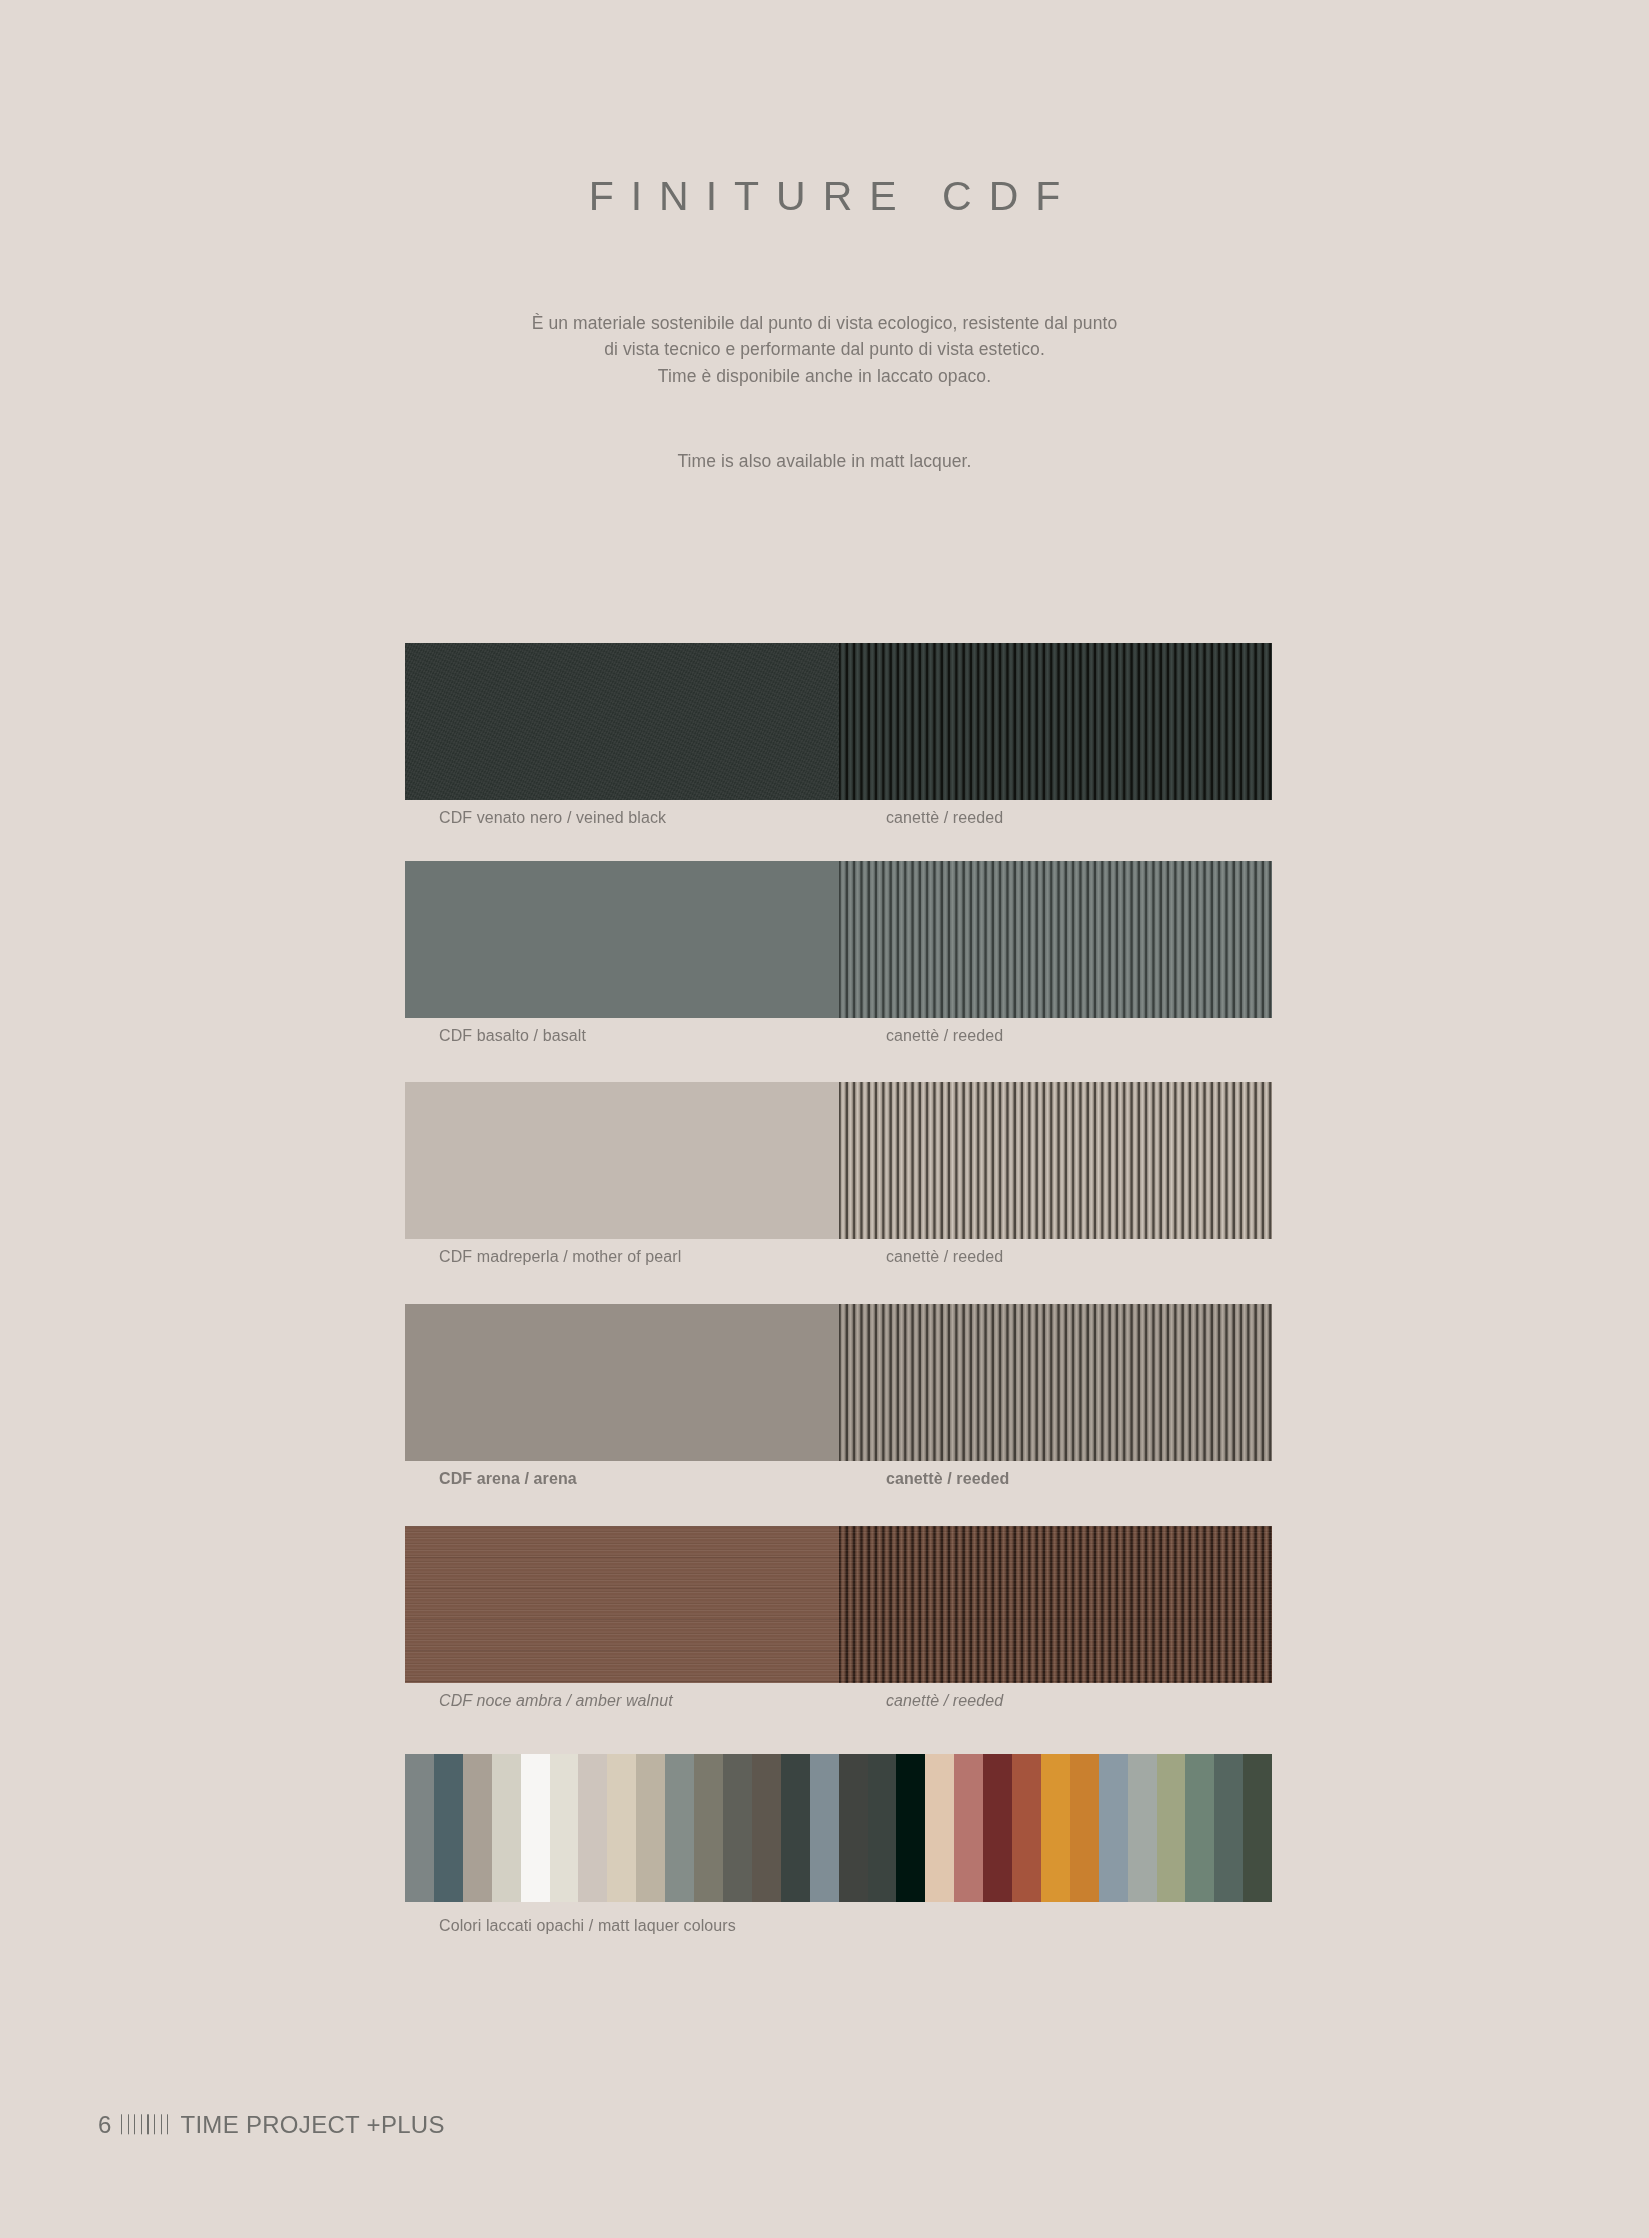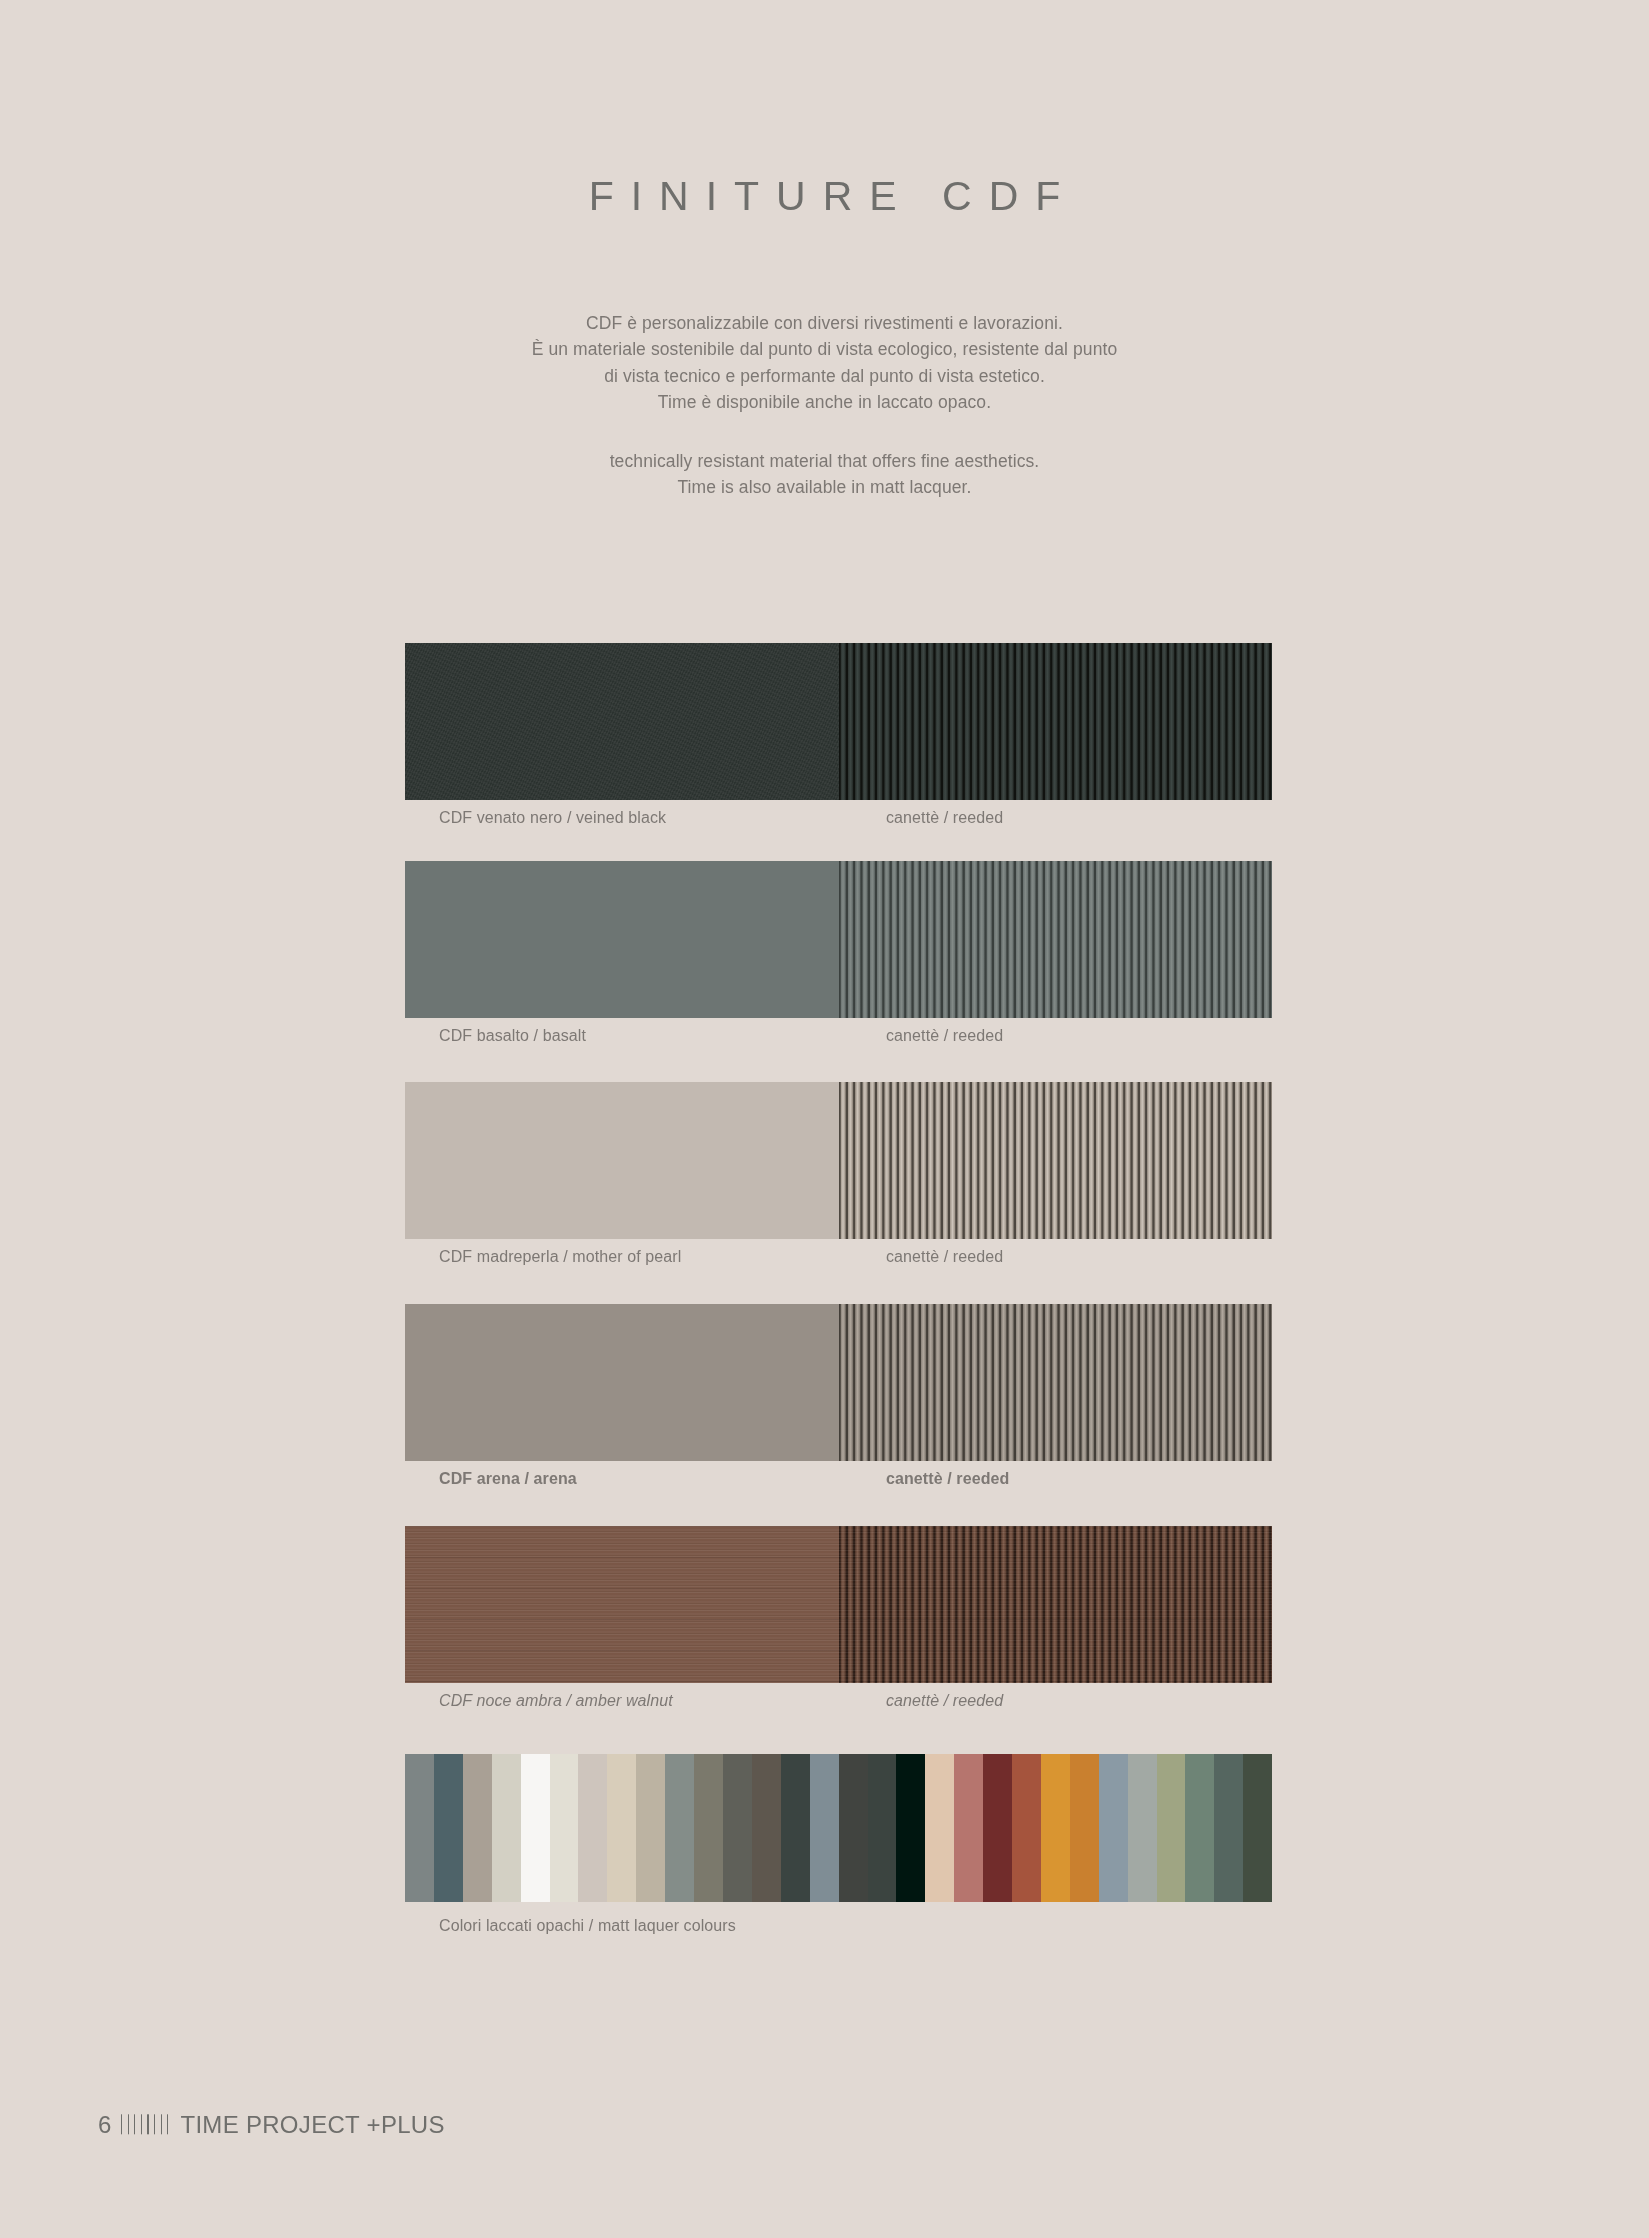"CDF è personalizzabile con diversi" p { html: <p>CDF è personalizzabile con diversi rivestimenti e lavorazioni.</p> -> none }
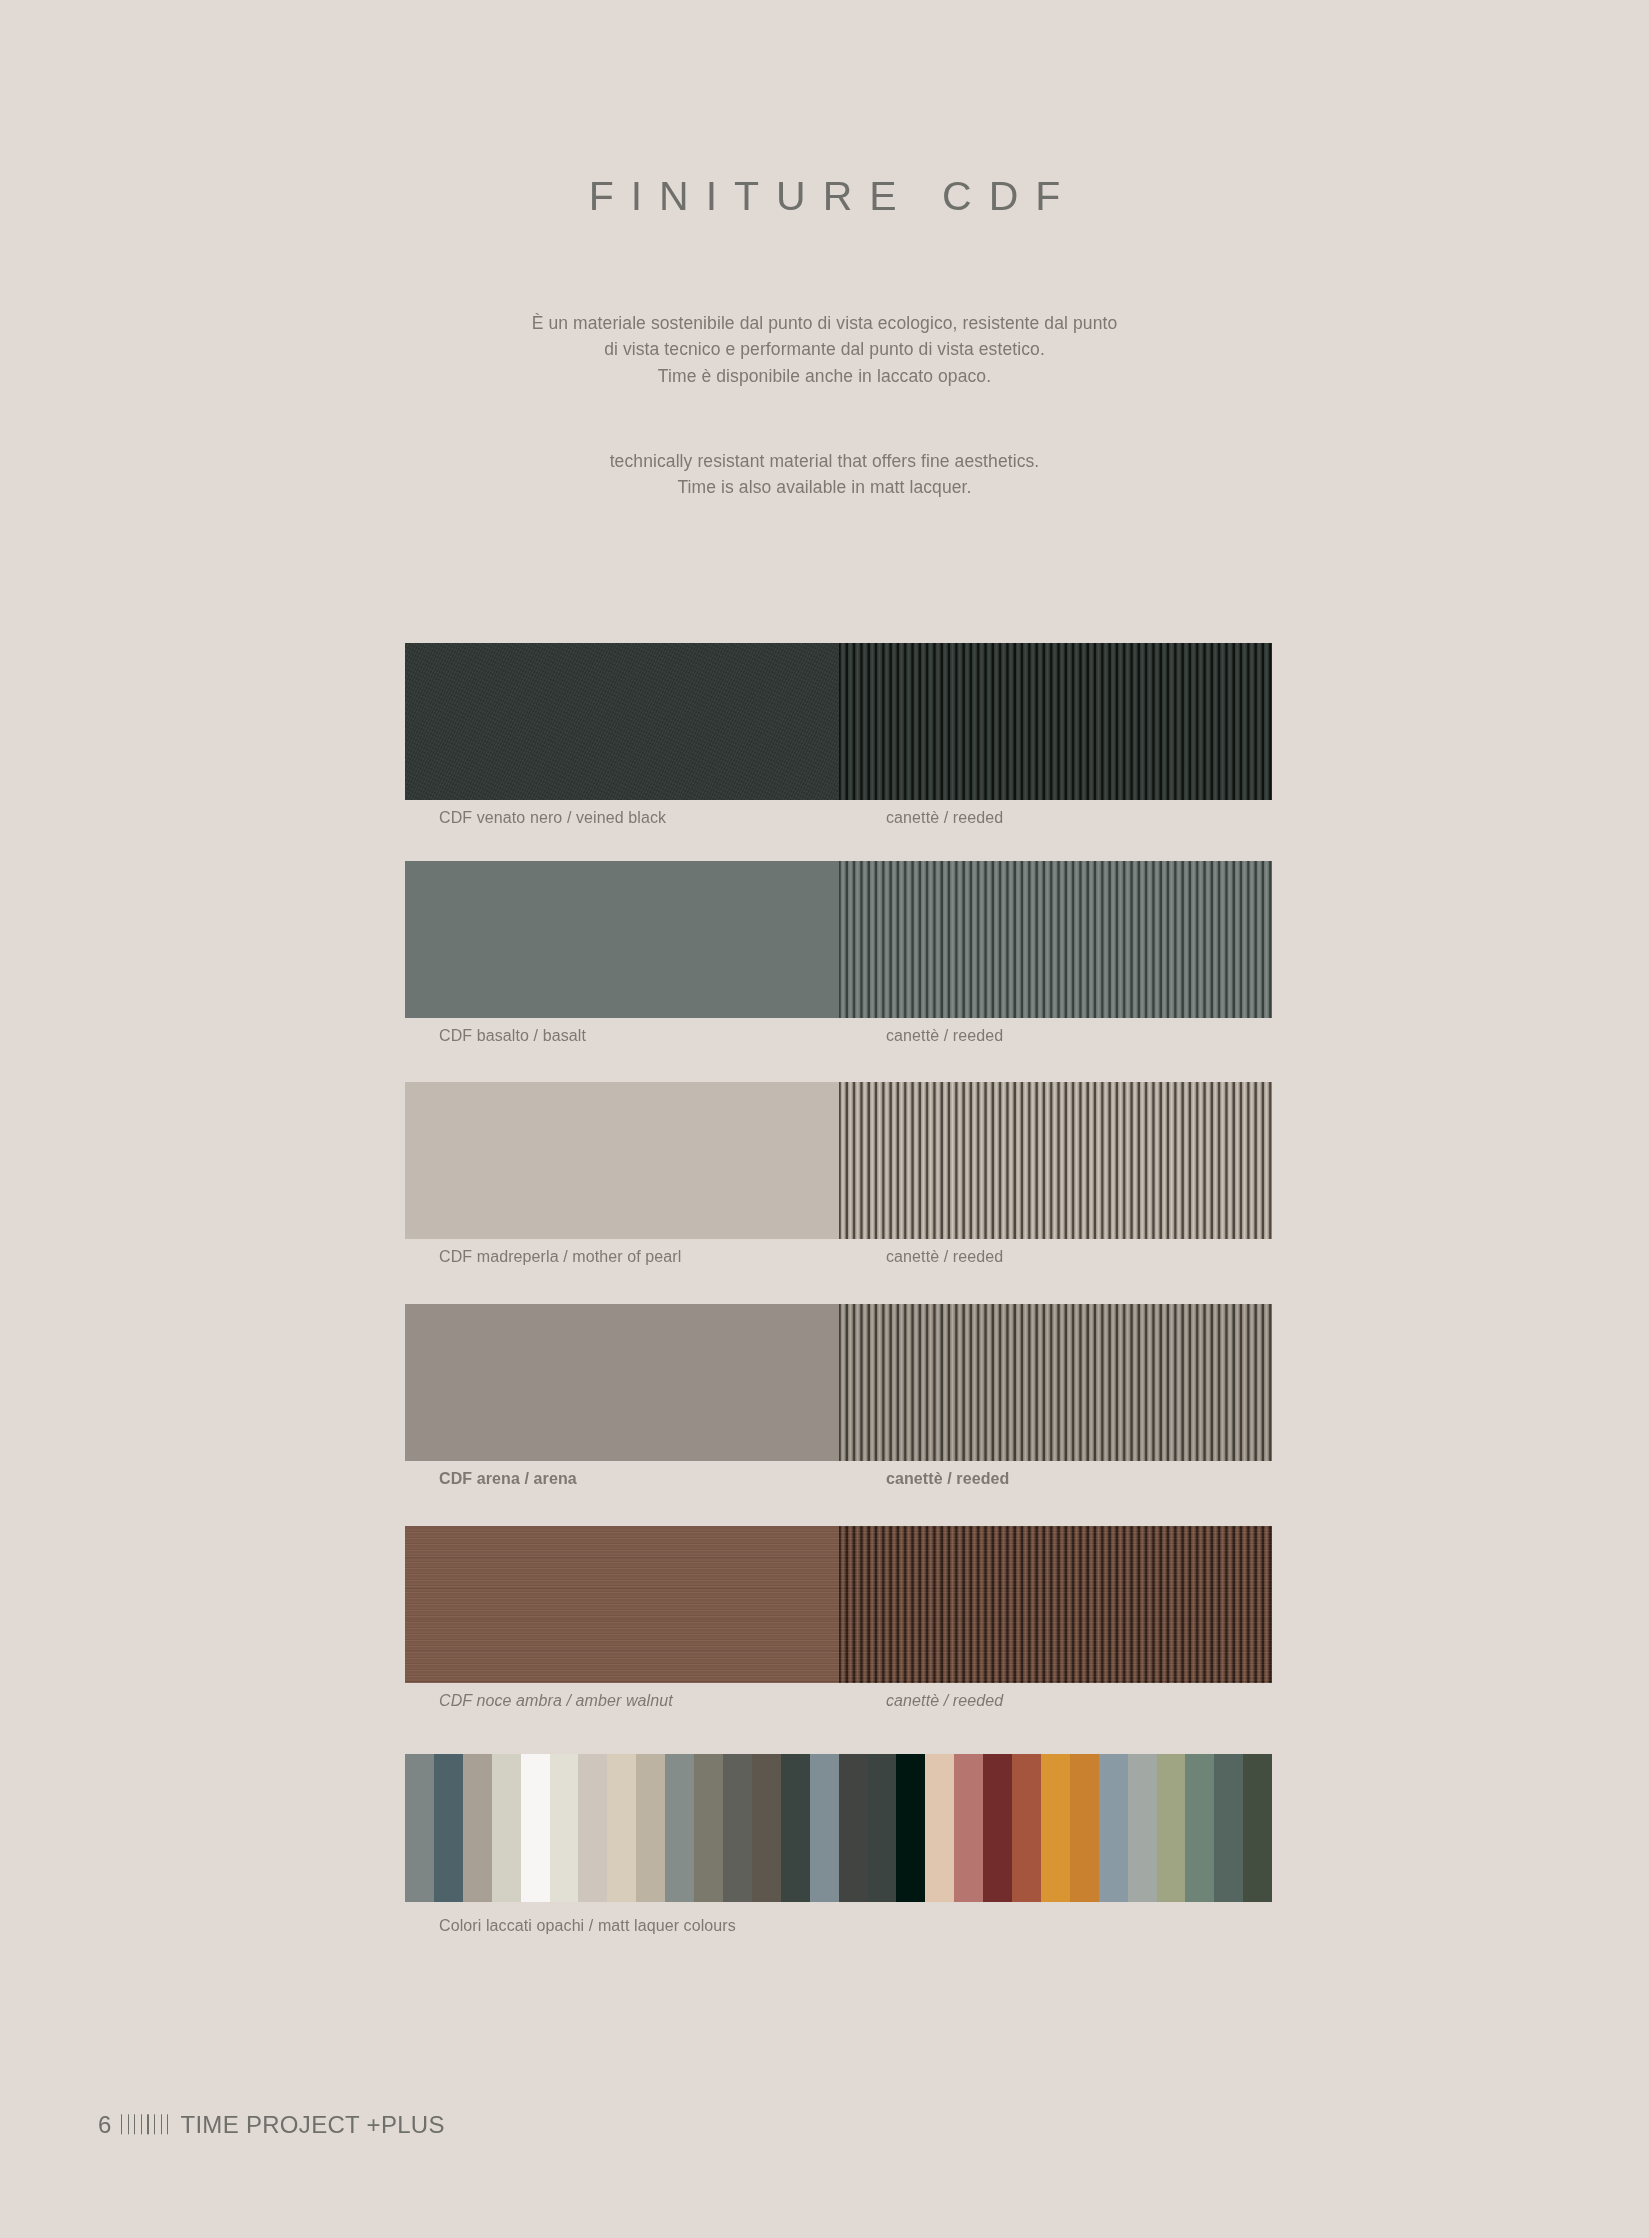"technically resistant material that" p { html: <p>technically resistant material that offers fine aesthetics.</p> -> none }
